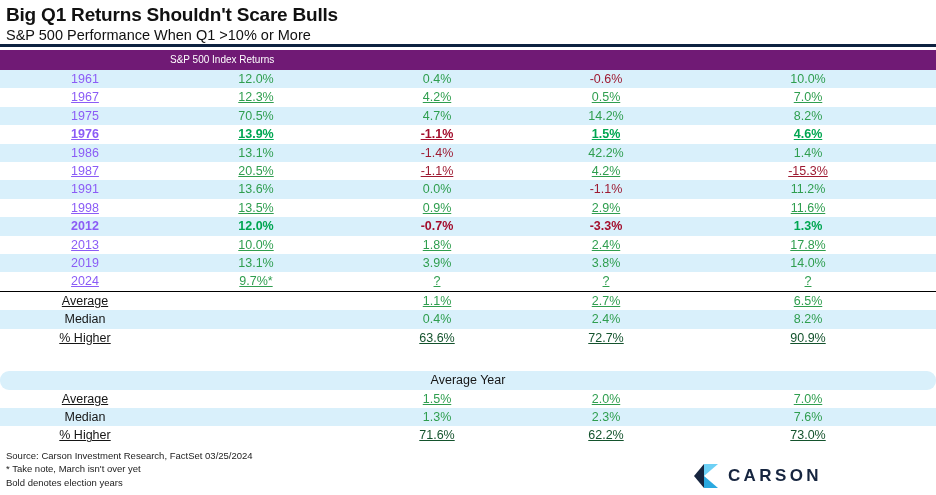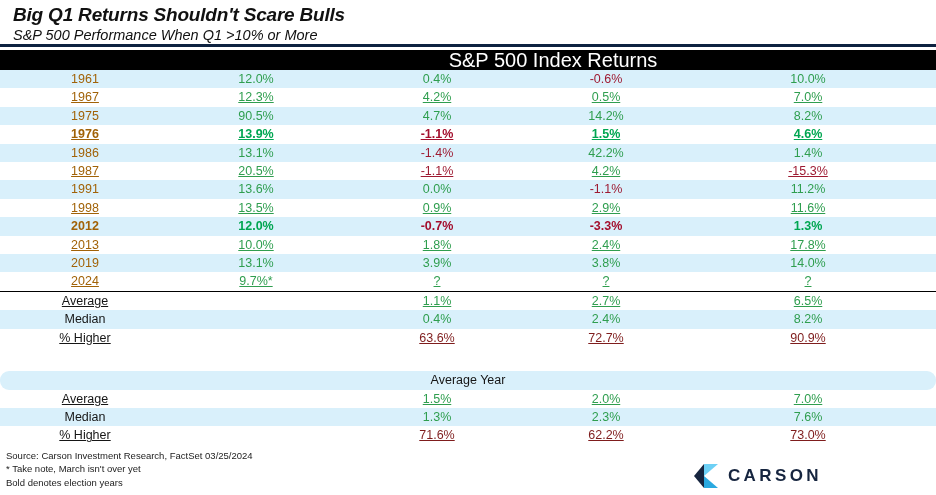"Big Q1 Returns Shouldn't Scare" .titleblock { font-style: italic -> none; padding: 4px 0 0 13px -> 4px 0 0 6px }
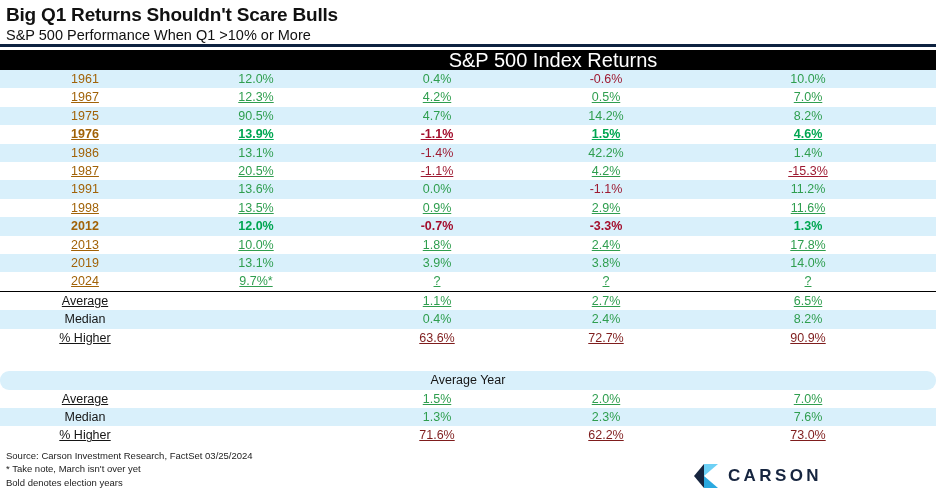"S&P 500 Index Returns" .hdr-top td { background: #000000 -> #701a75; font-size: 20px -> 10px; text-align: center -> left }
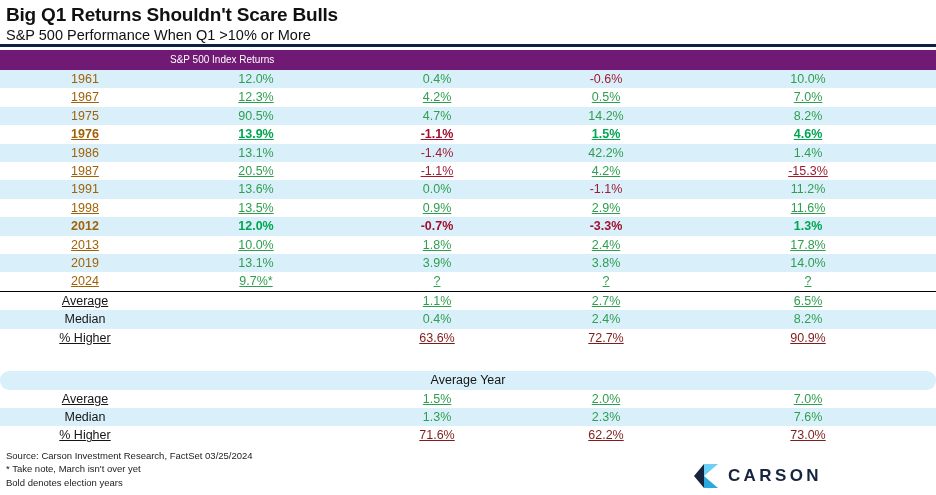"1961" td.year-cell { color: #a16207 -> #8b5cf6 }
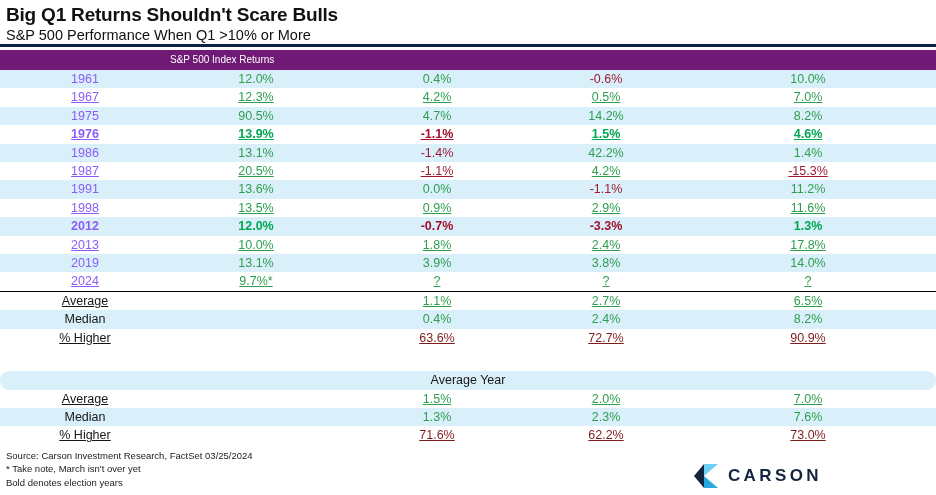"90.5%" td.v-green { text: 90.5% -> 70.5% }
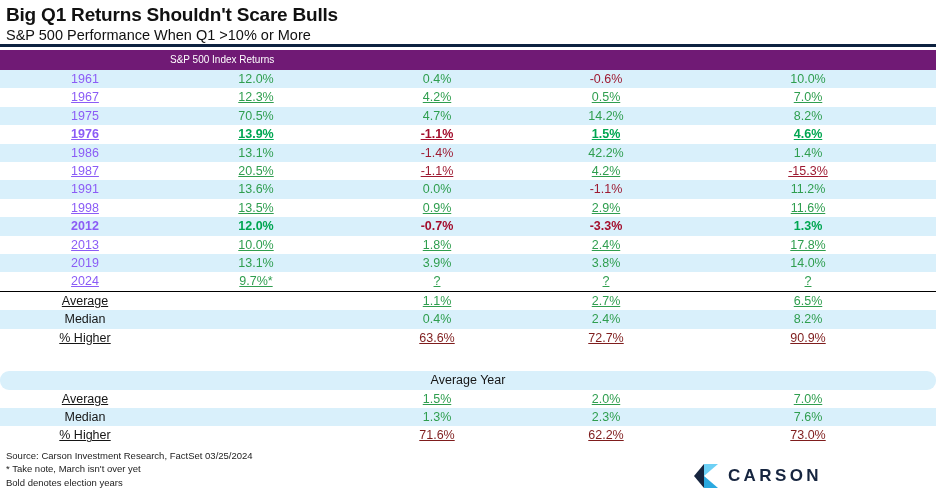"63.6%" td.v-black { color: #7f1d1d -> #14532d }
